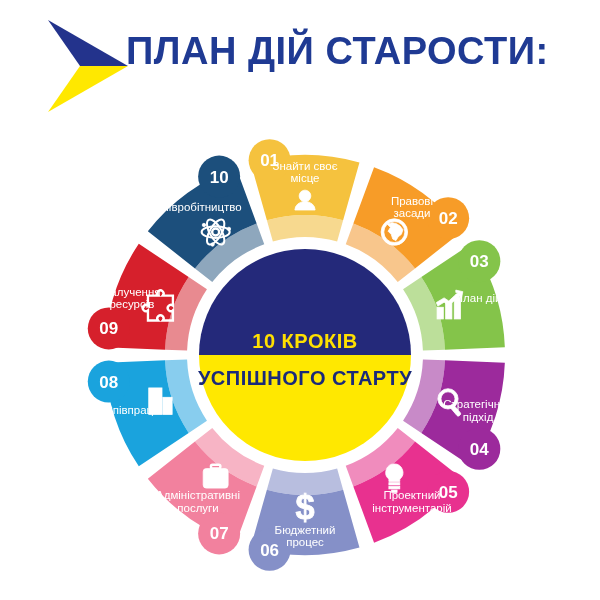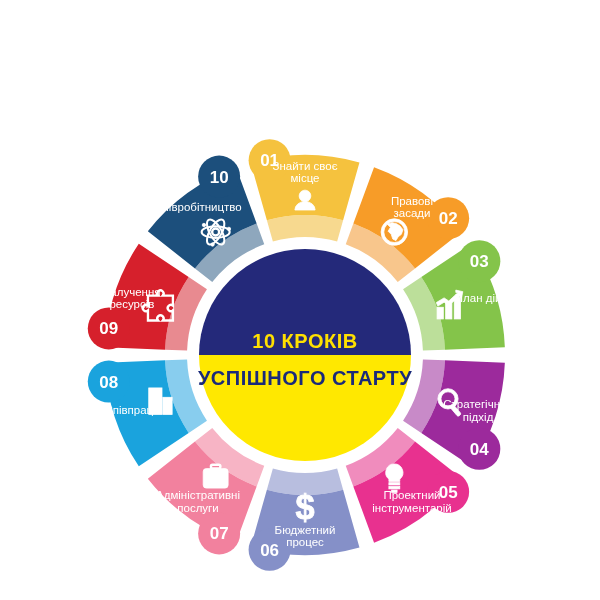"ПЛАН ДІЙ СТАРОСТИ:" div { html: none -> <div> <div> <svg> <polygon></polygon> <polygon></polygon> </svg> </div> <div>ПЛАН ДІЙ СТАРОСТИ:</div> </div> }
